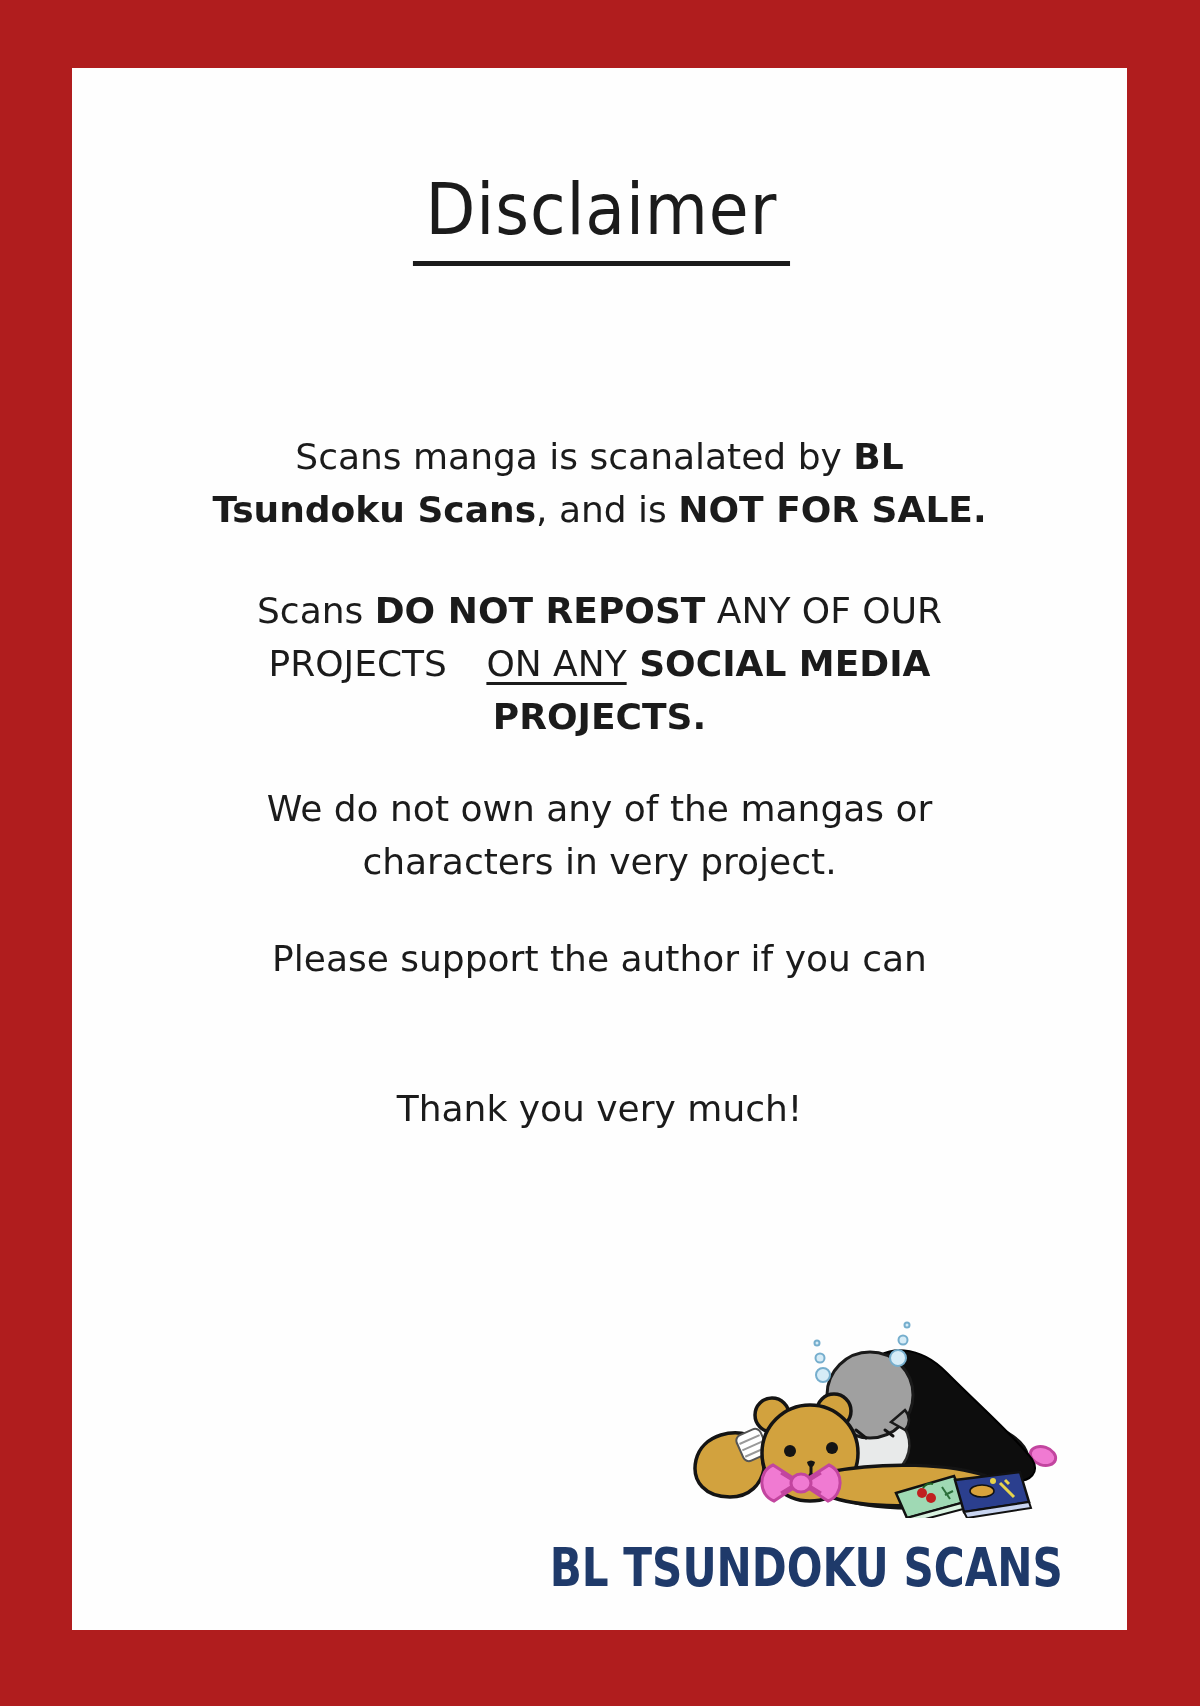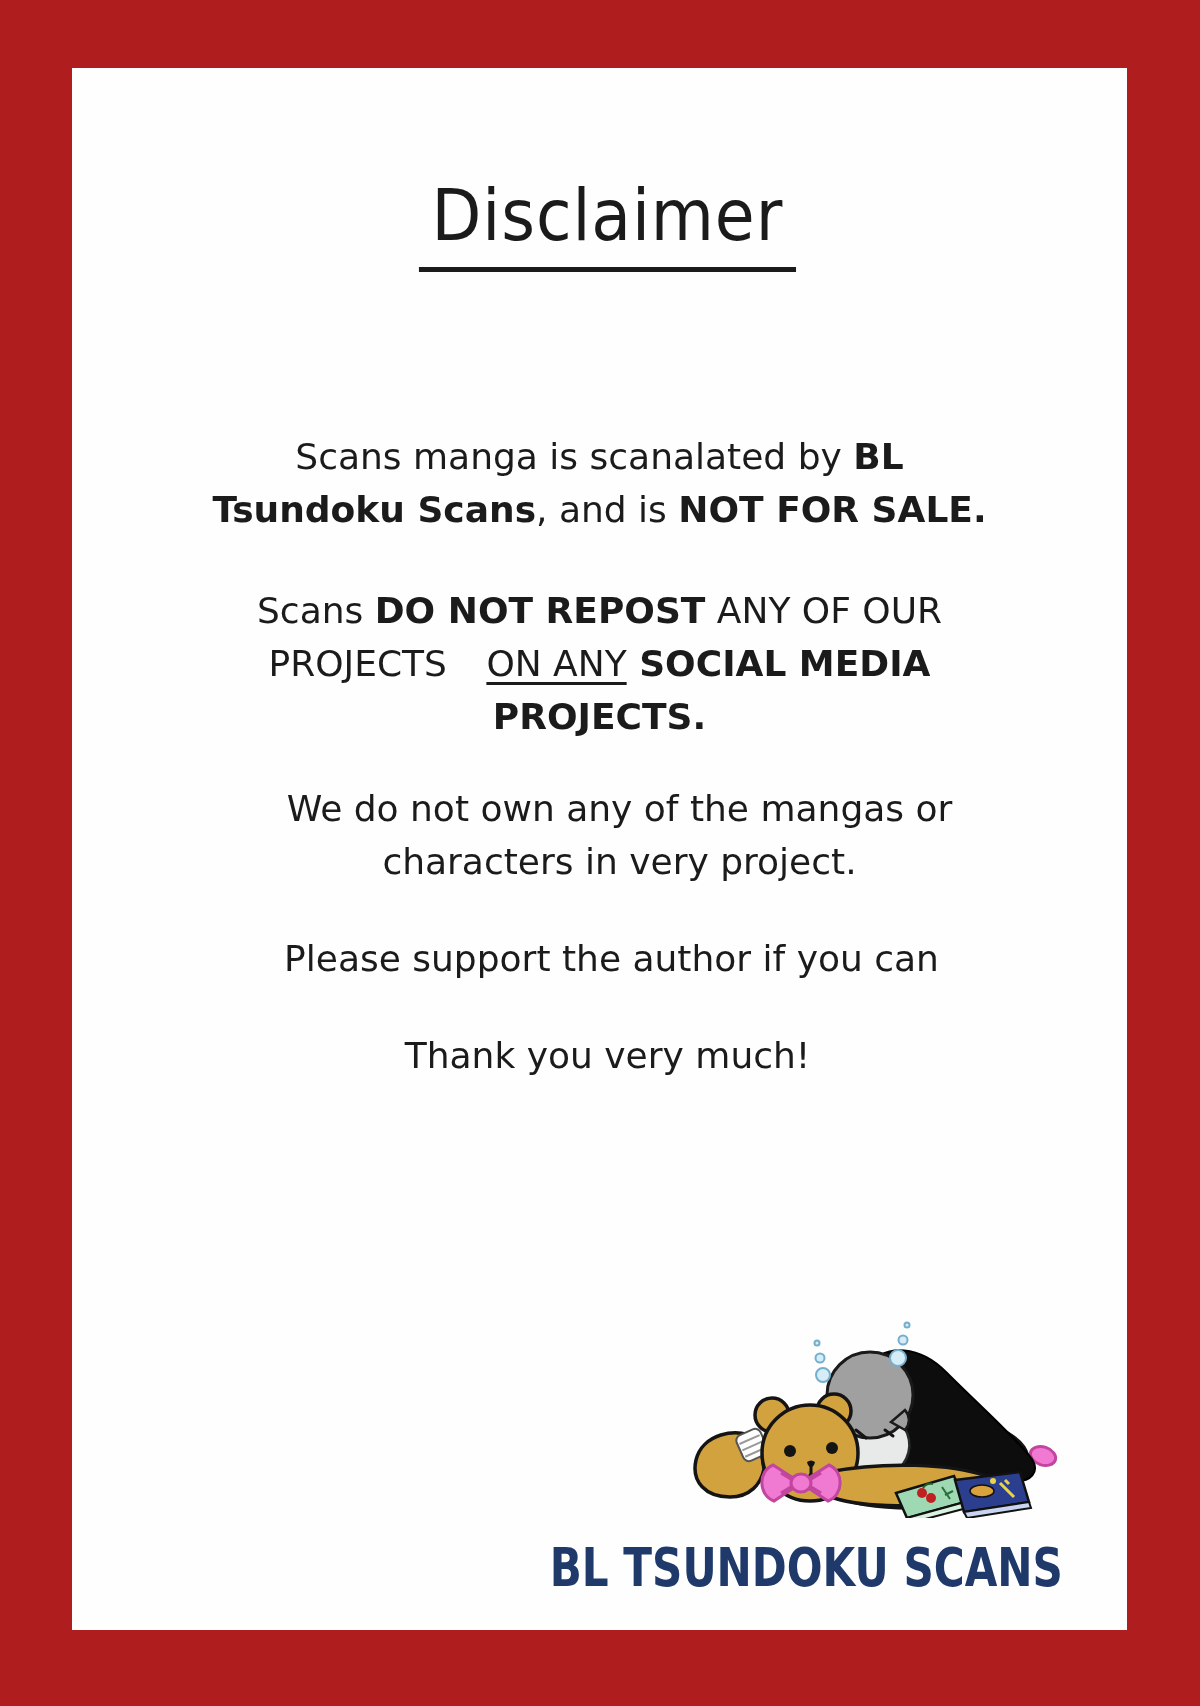"Disclaimer" .title { margin: 8px -> 2px }
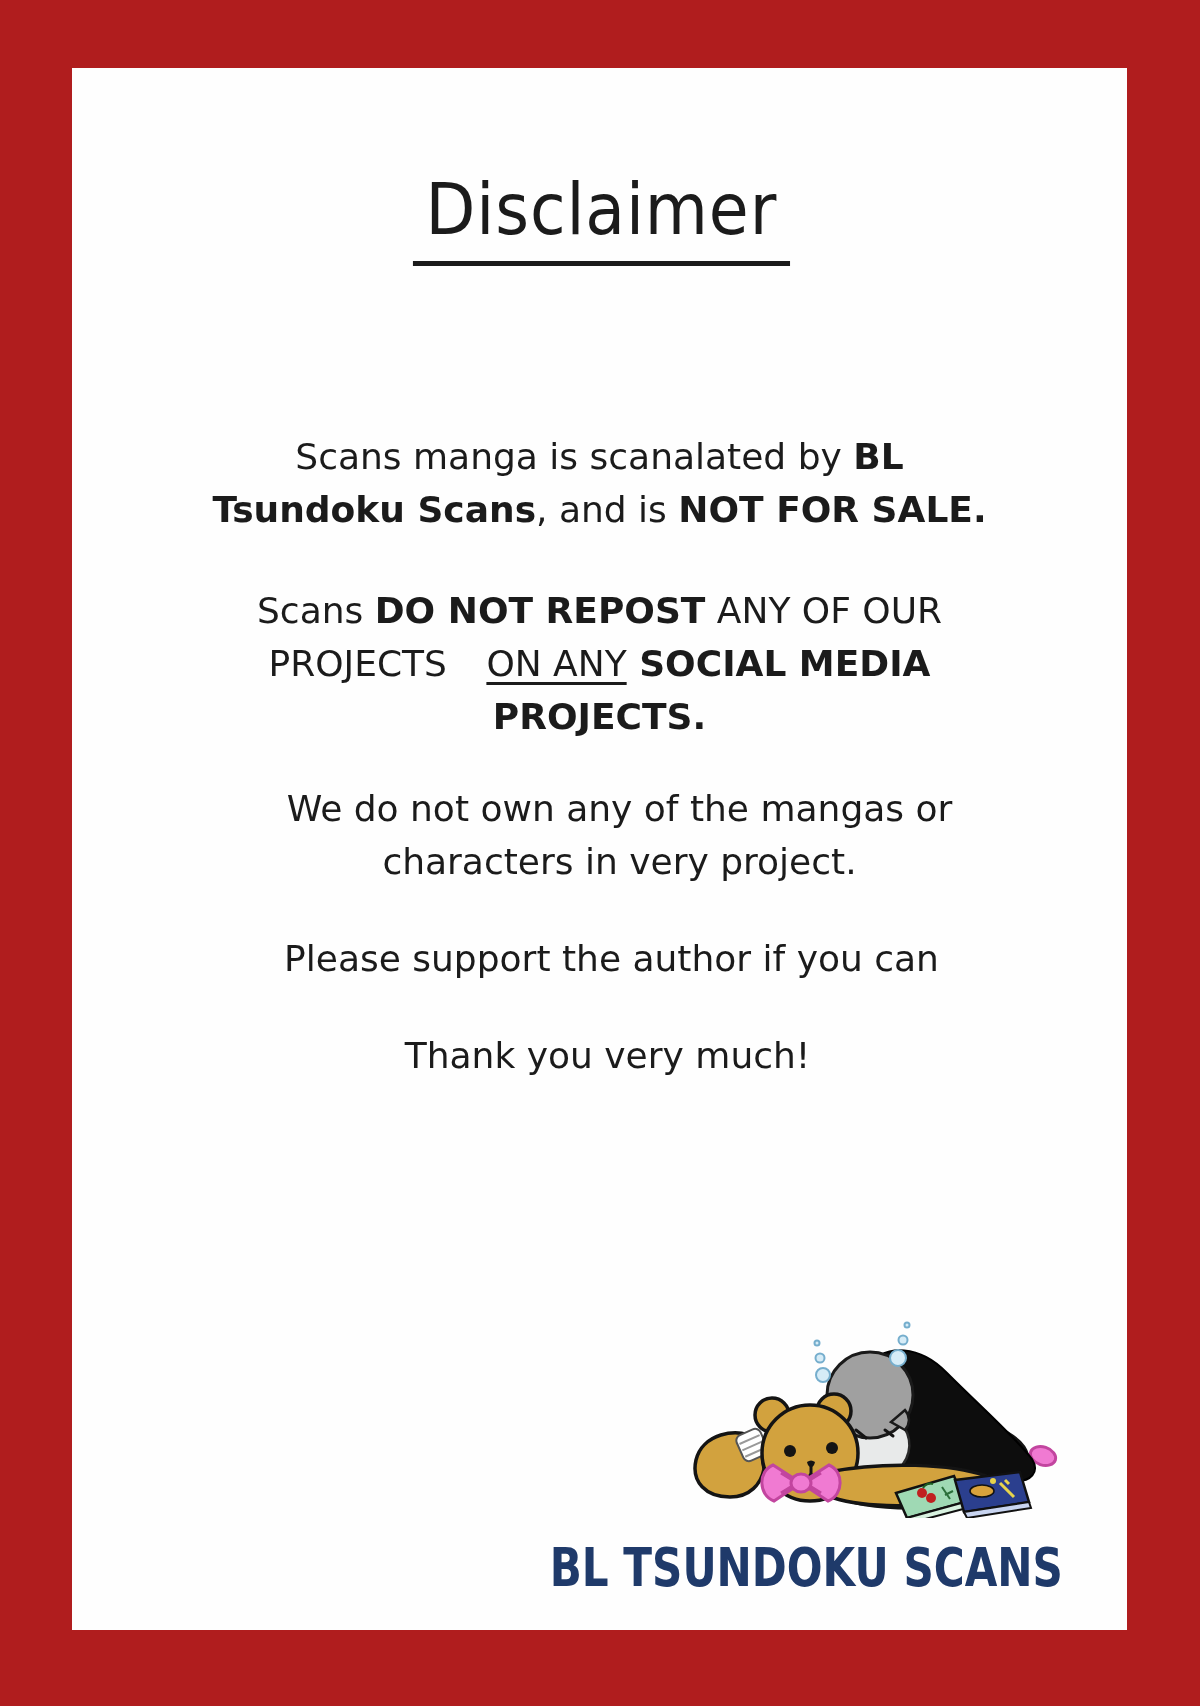"We do not own any" .p3 { padding-left: 20px -> none }
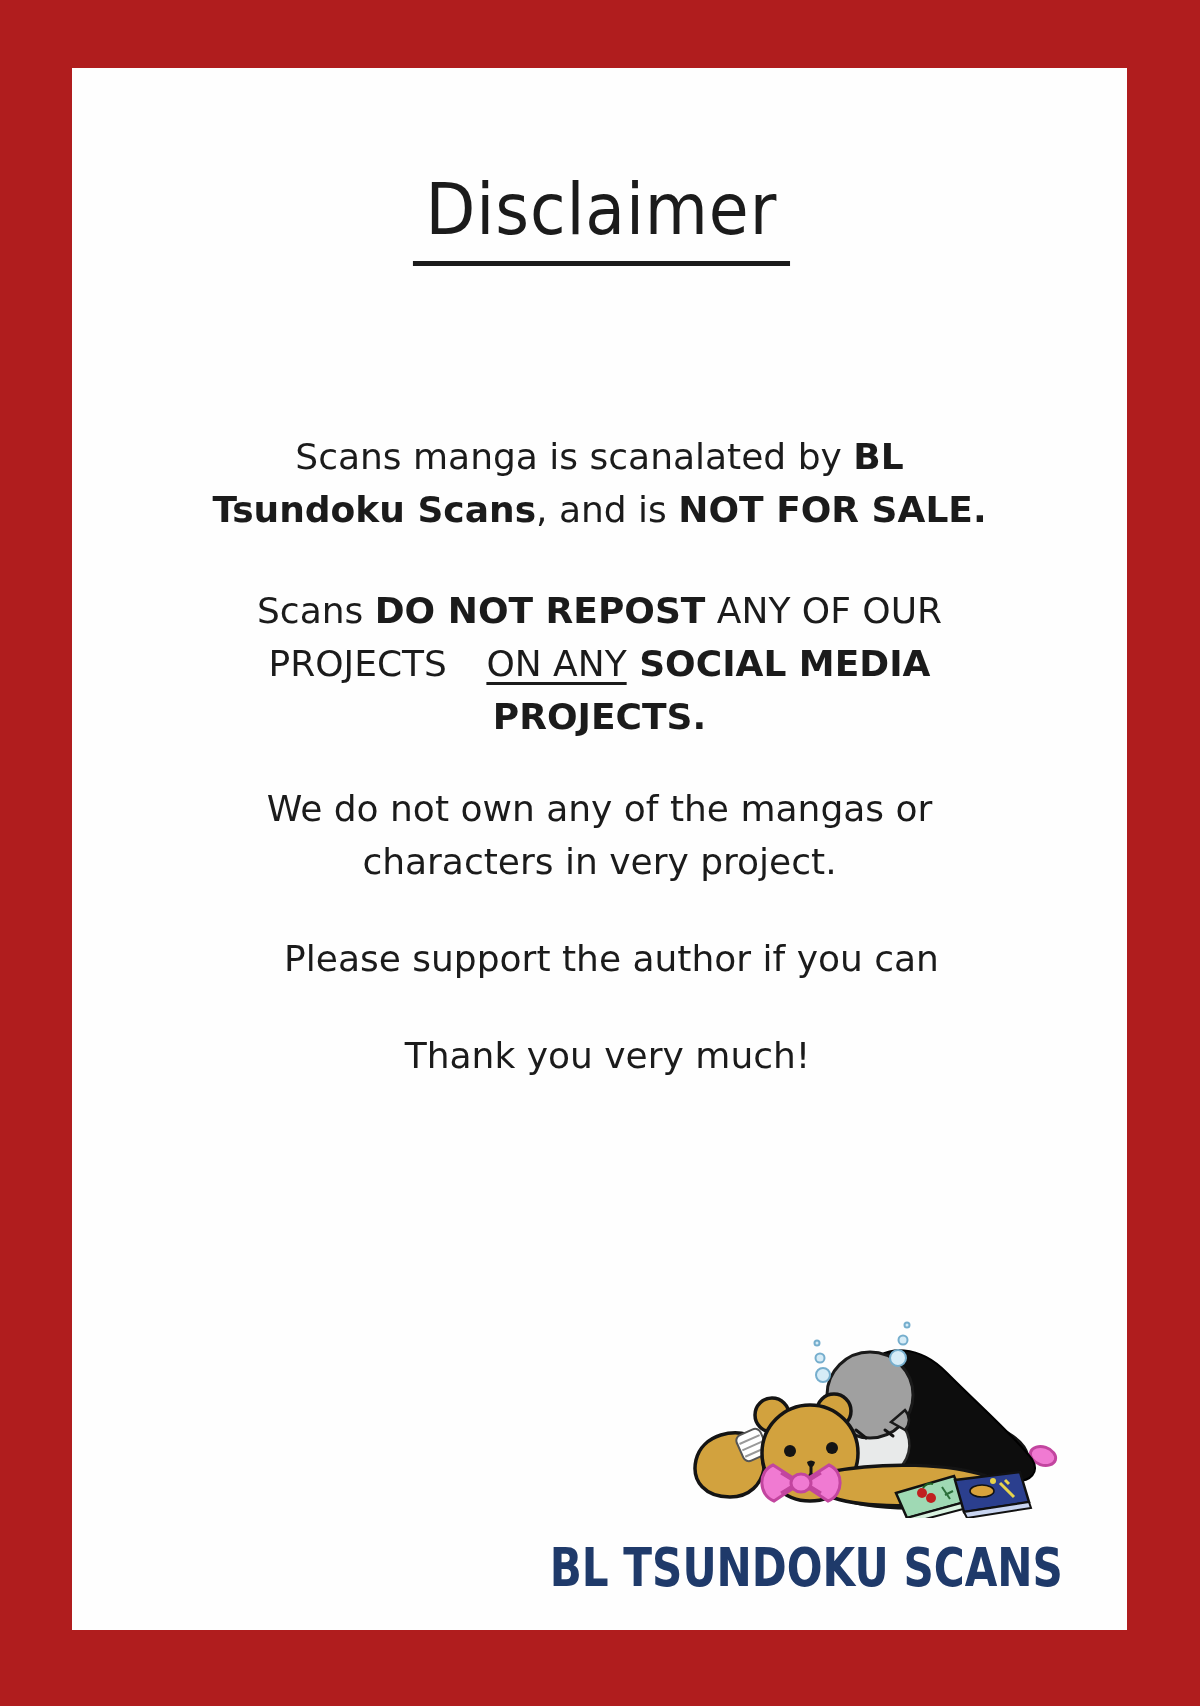"Please support the author if" .p4 { margin-left: 12px -> none }
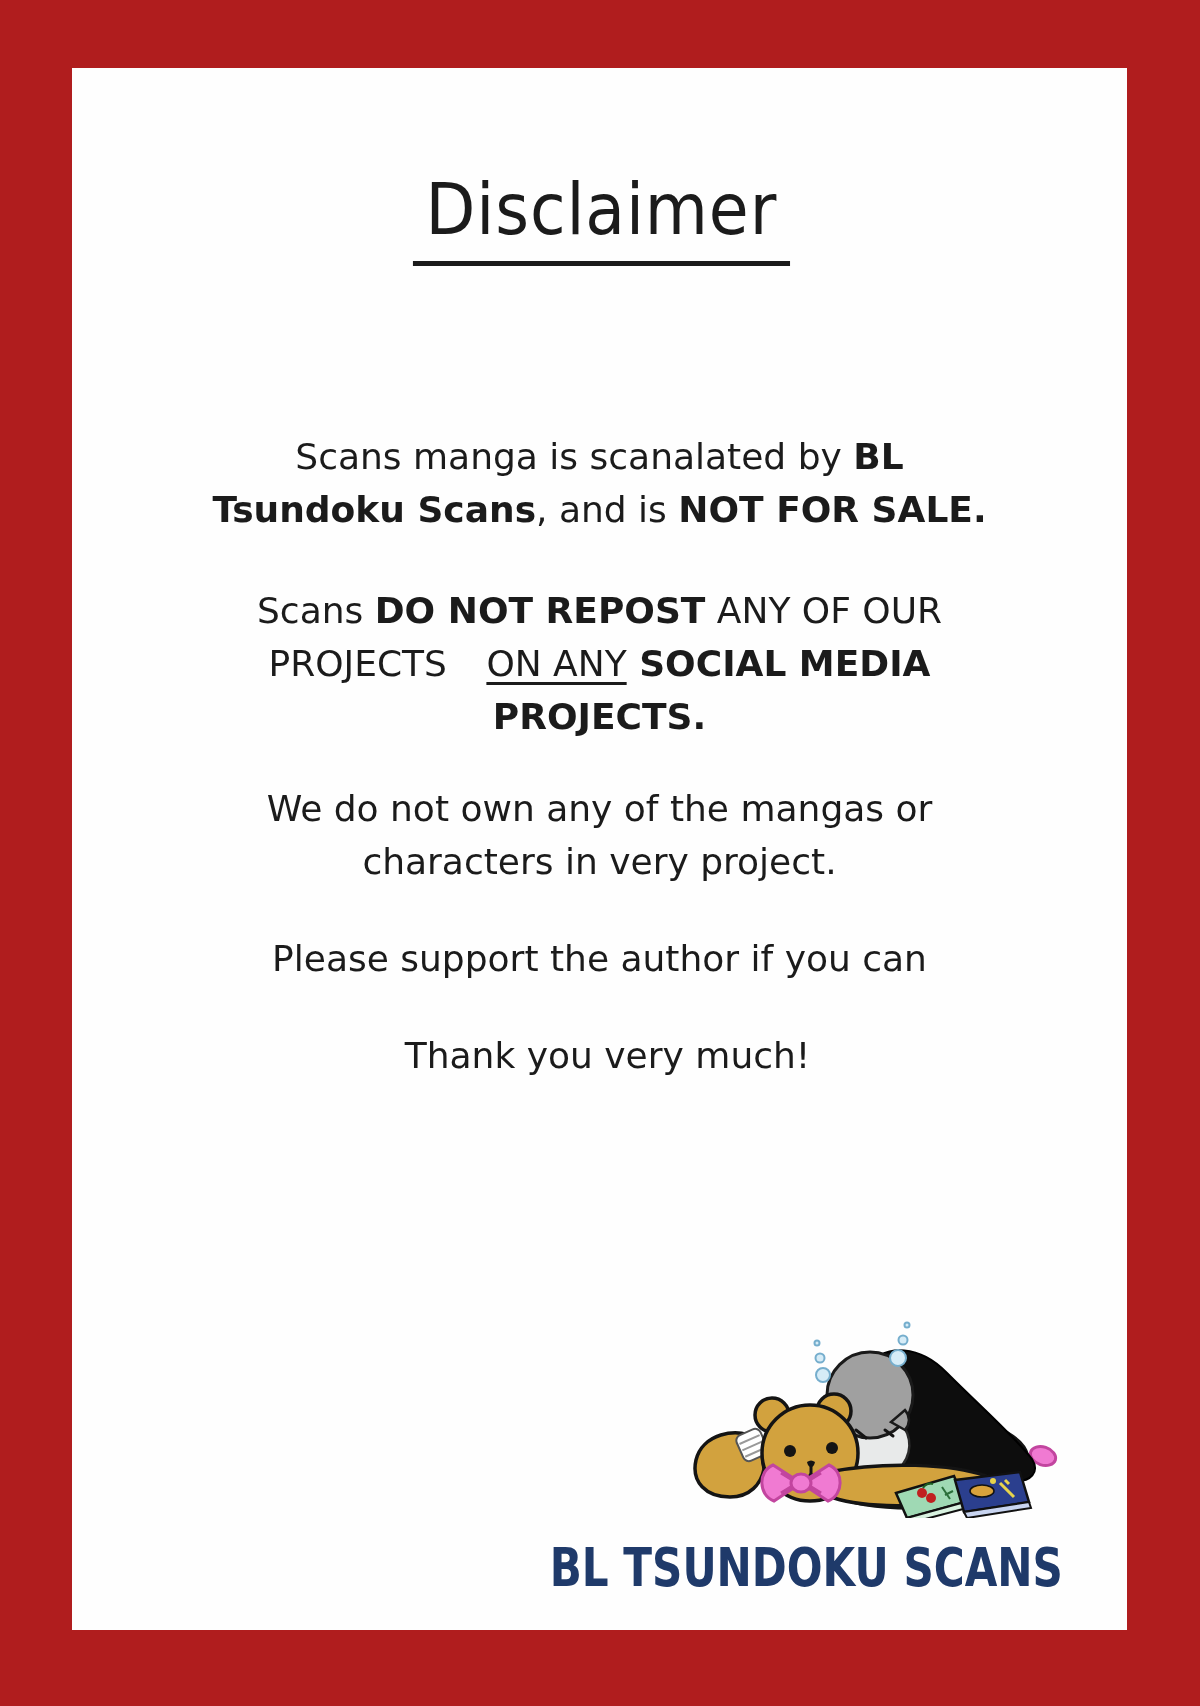"Thank you very much!" .p5 { margin-left: 8px -> none; top: 961px -> 1014px }
